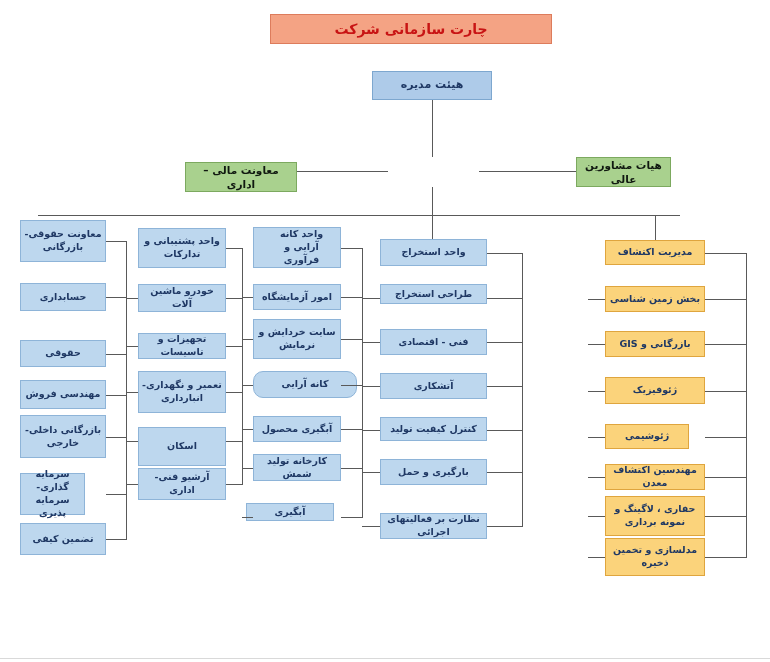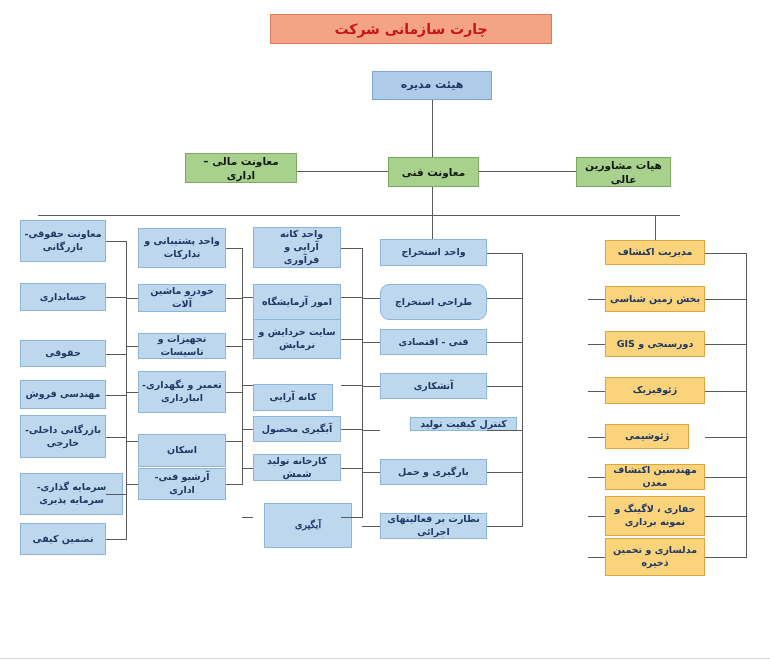"معاونت مالی – اداری" div.box { top: 153px -> 162px }
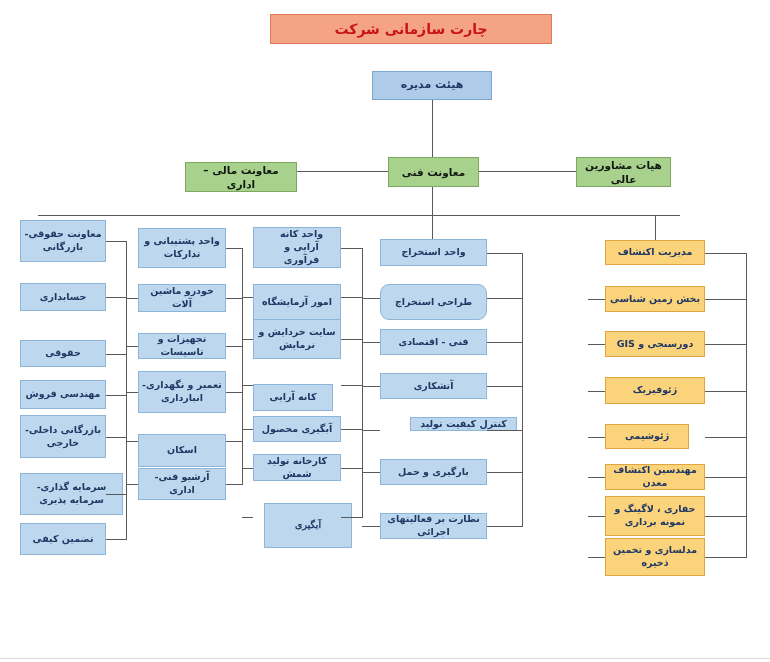"معاونت فنی" div.box { html: <div>معاونت فنی</div> -> none }
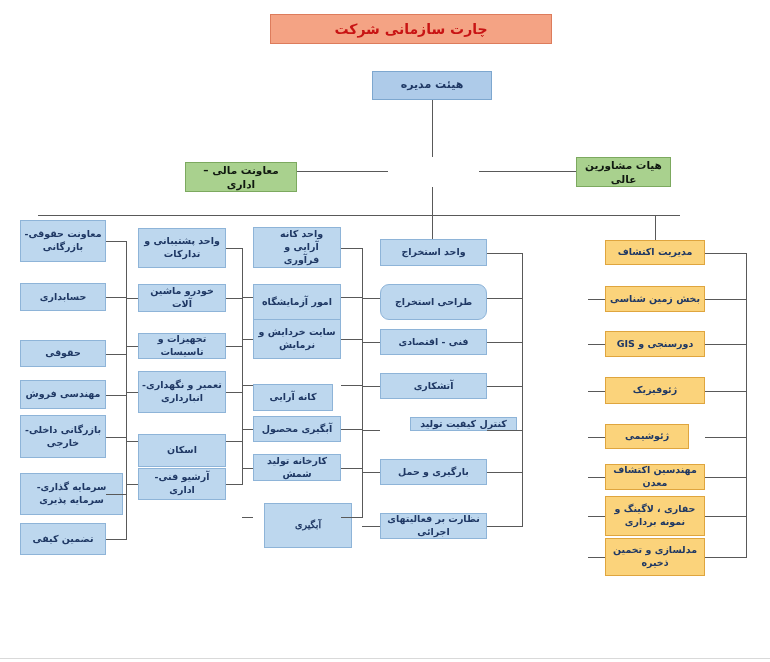"امور آزمایشگاه" div.box { height: 36px -> 26px }
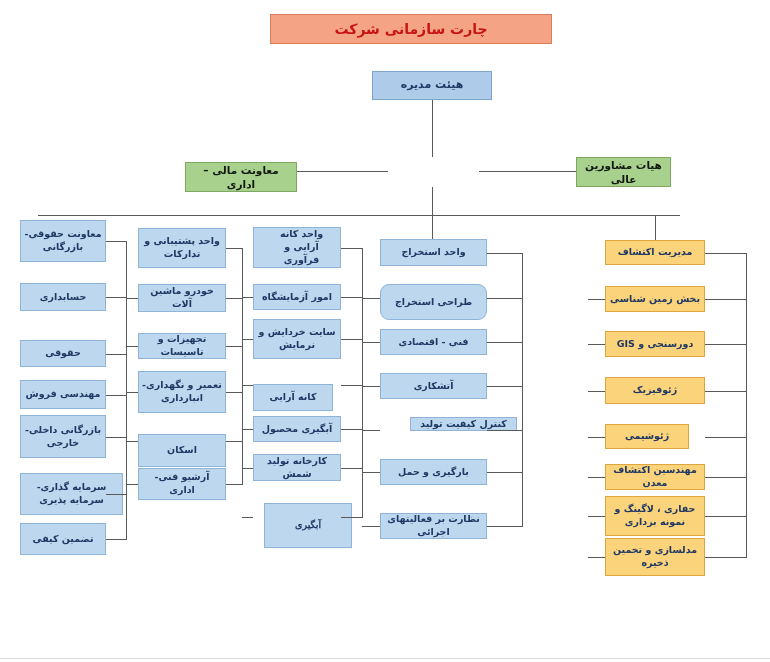"طراحی استخراج" div.box { border-radius: 9px -> none; height: 36px -> 20px }
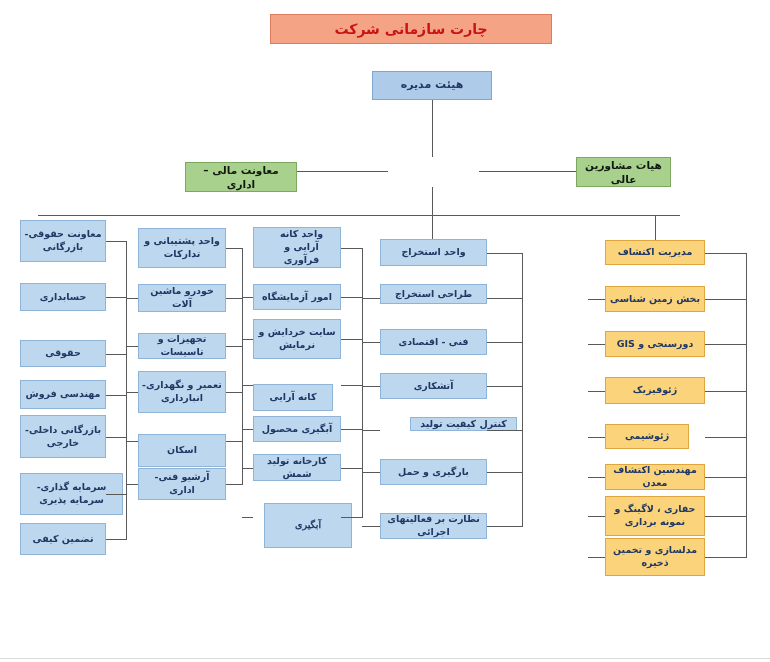"دورسنجی و GIS" div.box { text: دورسنجی -> بازرگانی }
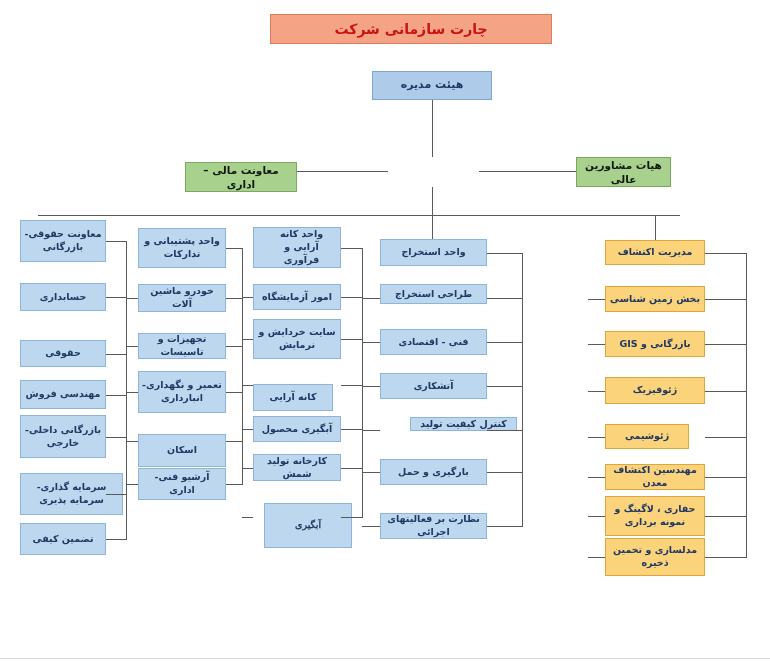"کانه آرایی" div.box { border-radius: none -> 10px; top: 384px -> 371px; width: 80px -> 104px }
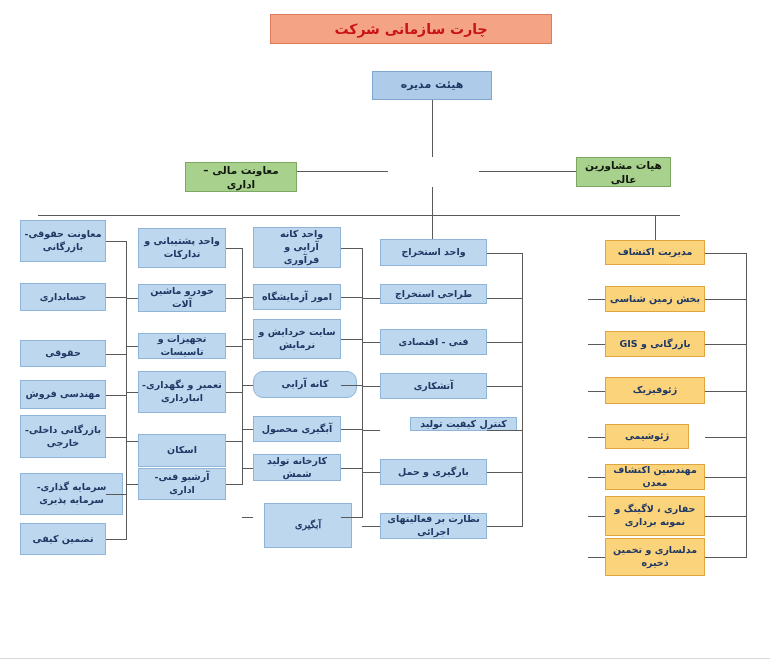"کنترل کیفیت تولید" div.box { height: 14px -> 24px; margin-left: 30px -> none }
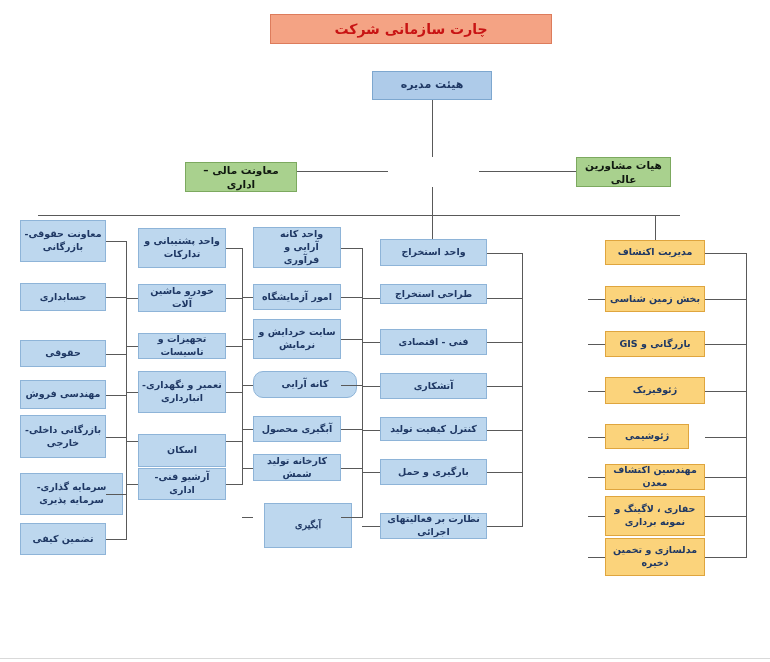"اسکان" div.box { height: 33px -> 39px; margin-top: 7px -> none }
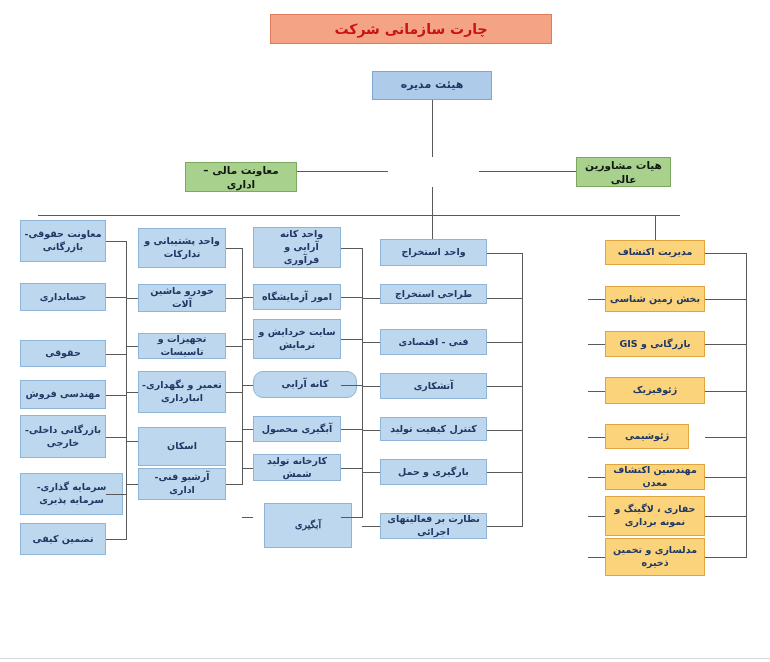"سرمایه گذاری- سرمایه پذیری" div.box { width: 103px -> 65px }
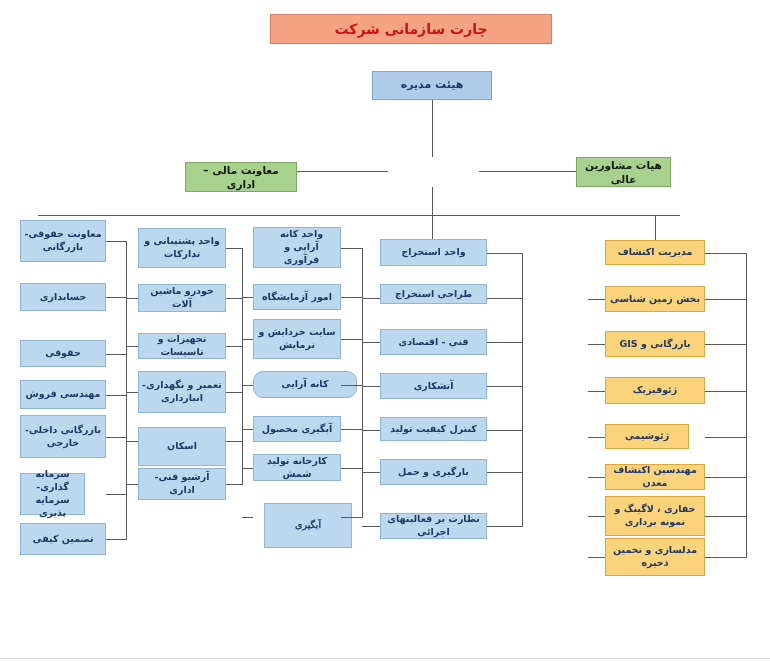"آبگیری" div.box { font-family: Liberation Serif, serif -> none; height: 45px -> 18px; left: 264px -> 246px }
